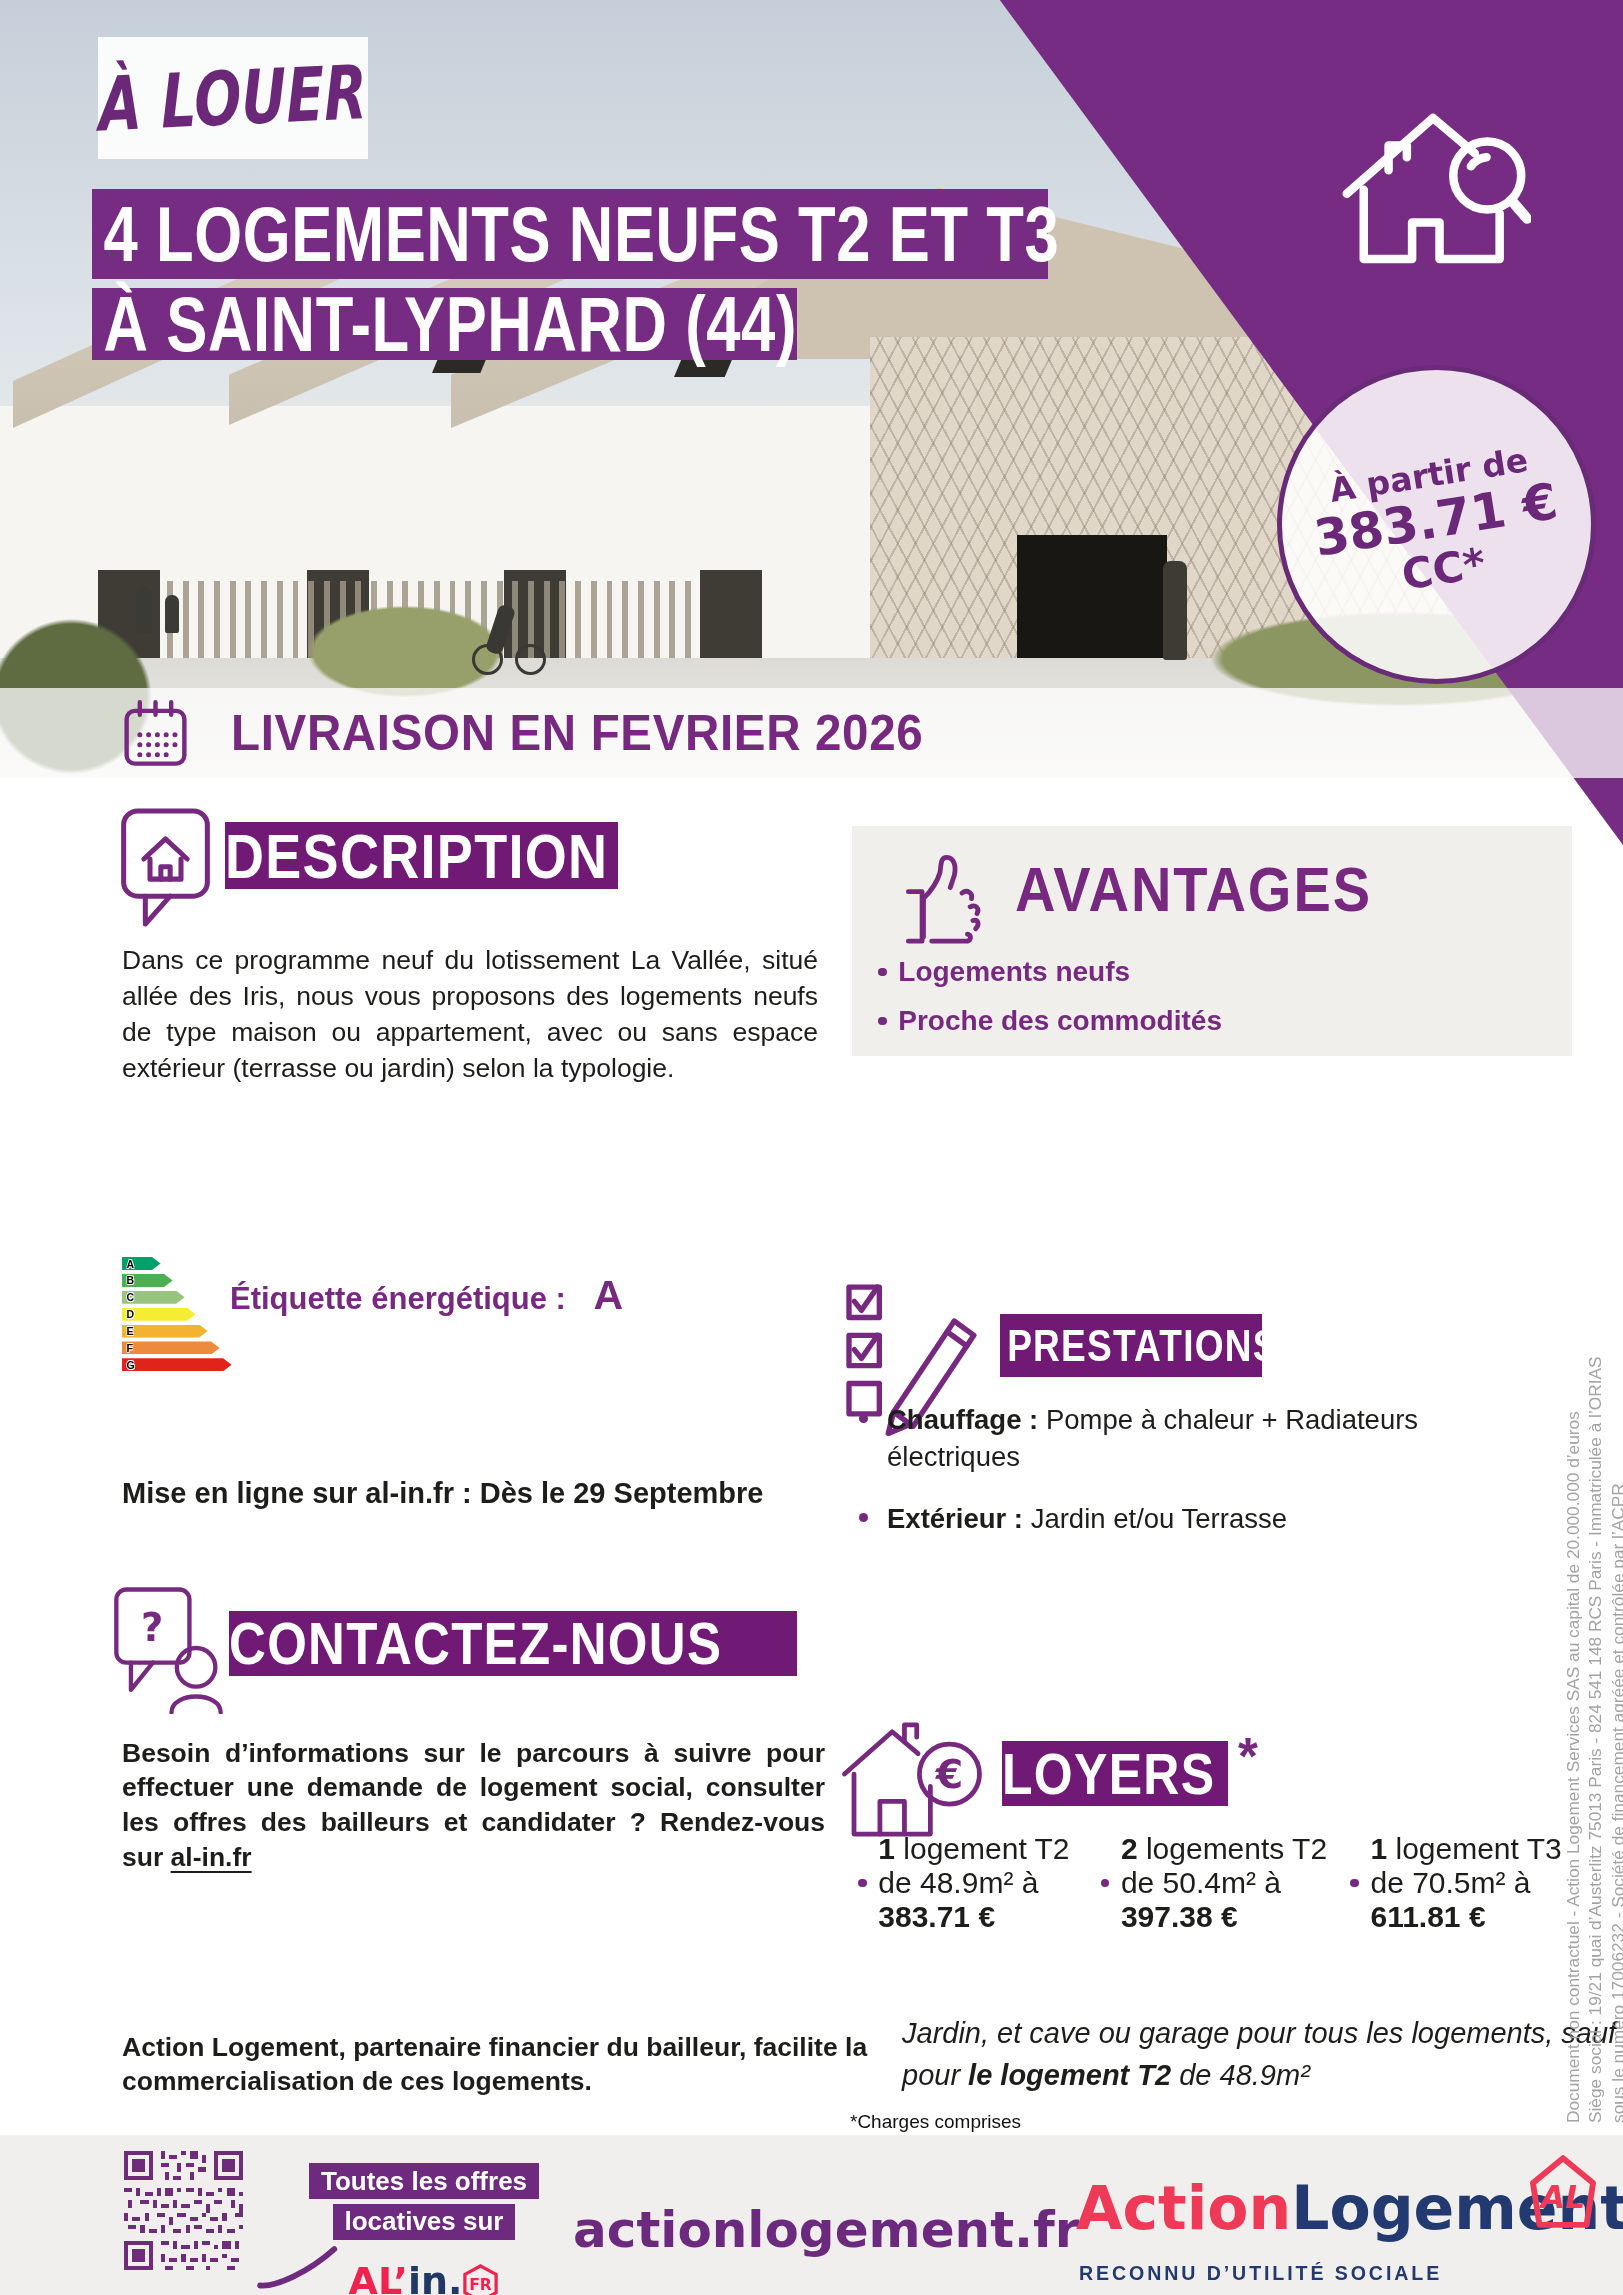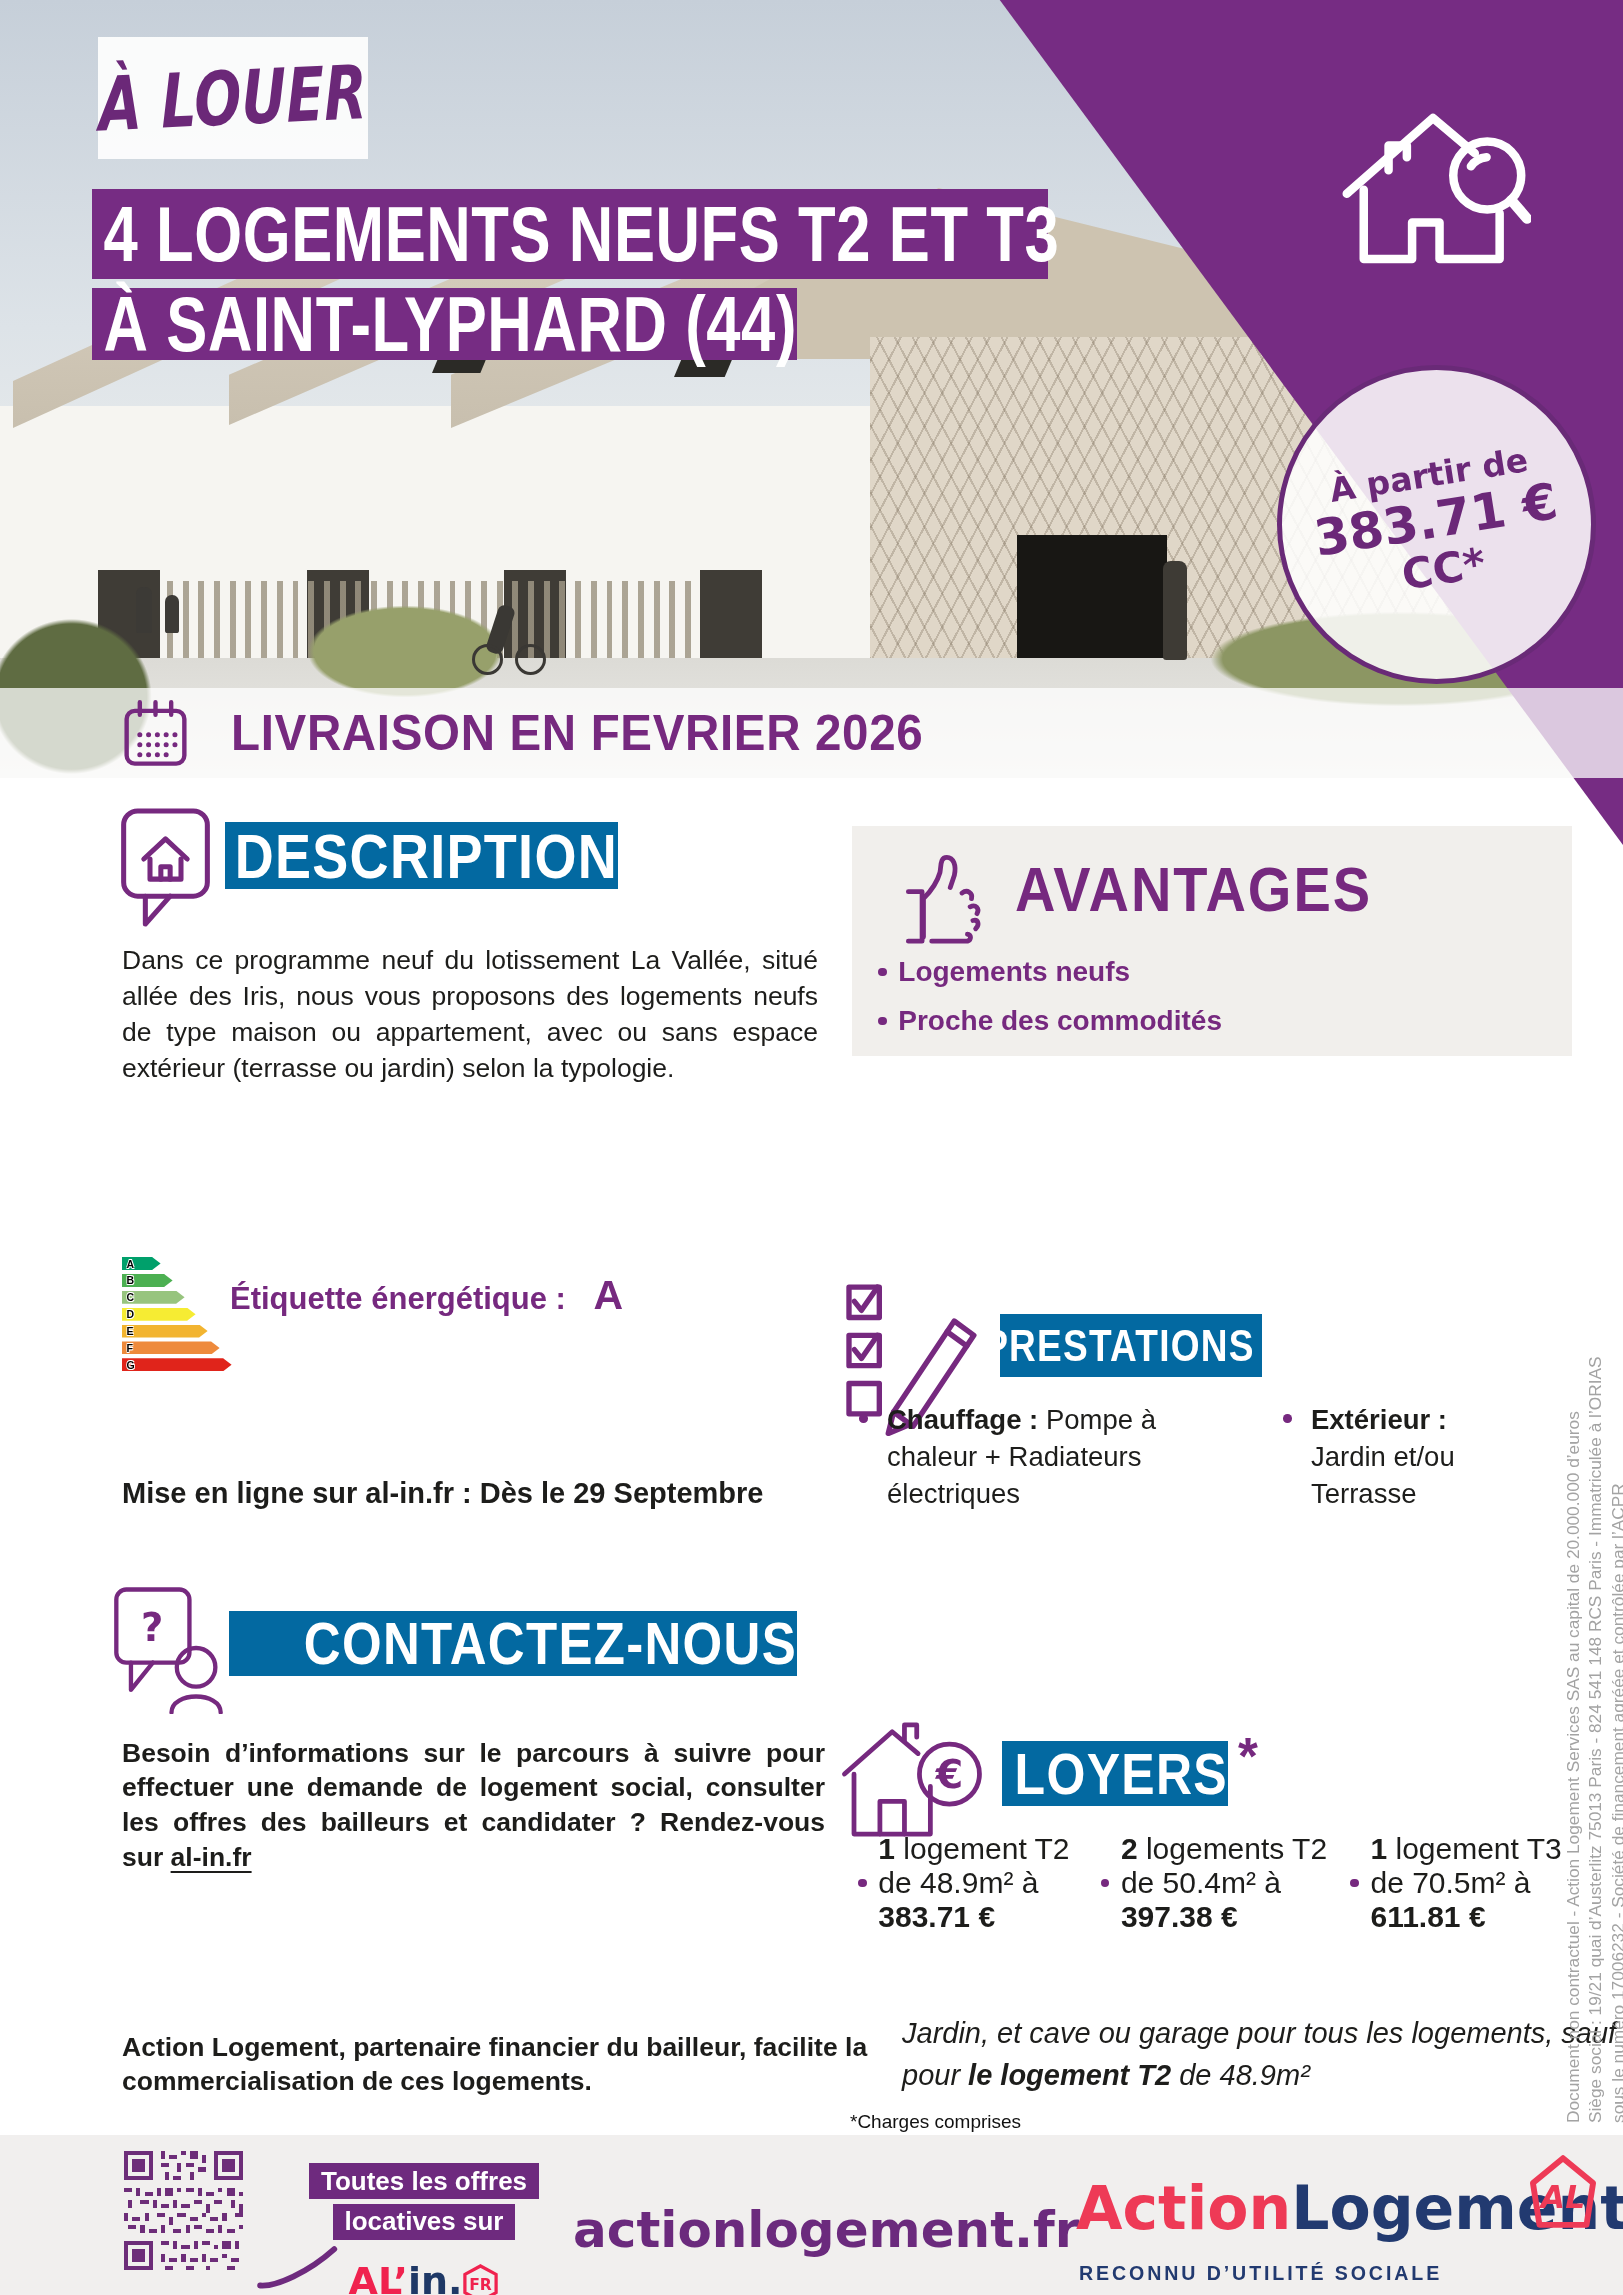"DESCRIPTION" .tbox { background: #0369a1 -> #701a75; justify-content: flex-end -> flex-start }
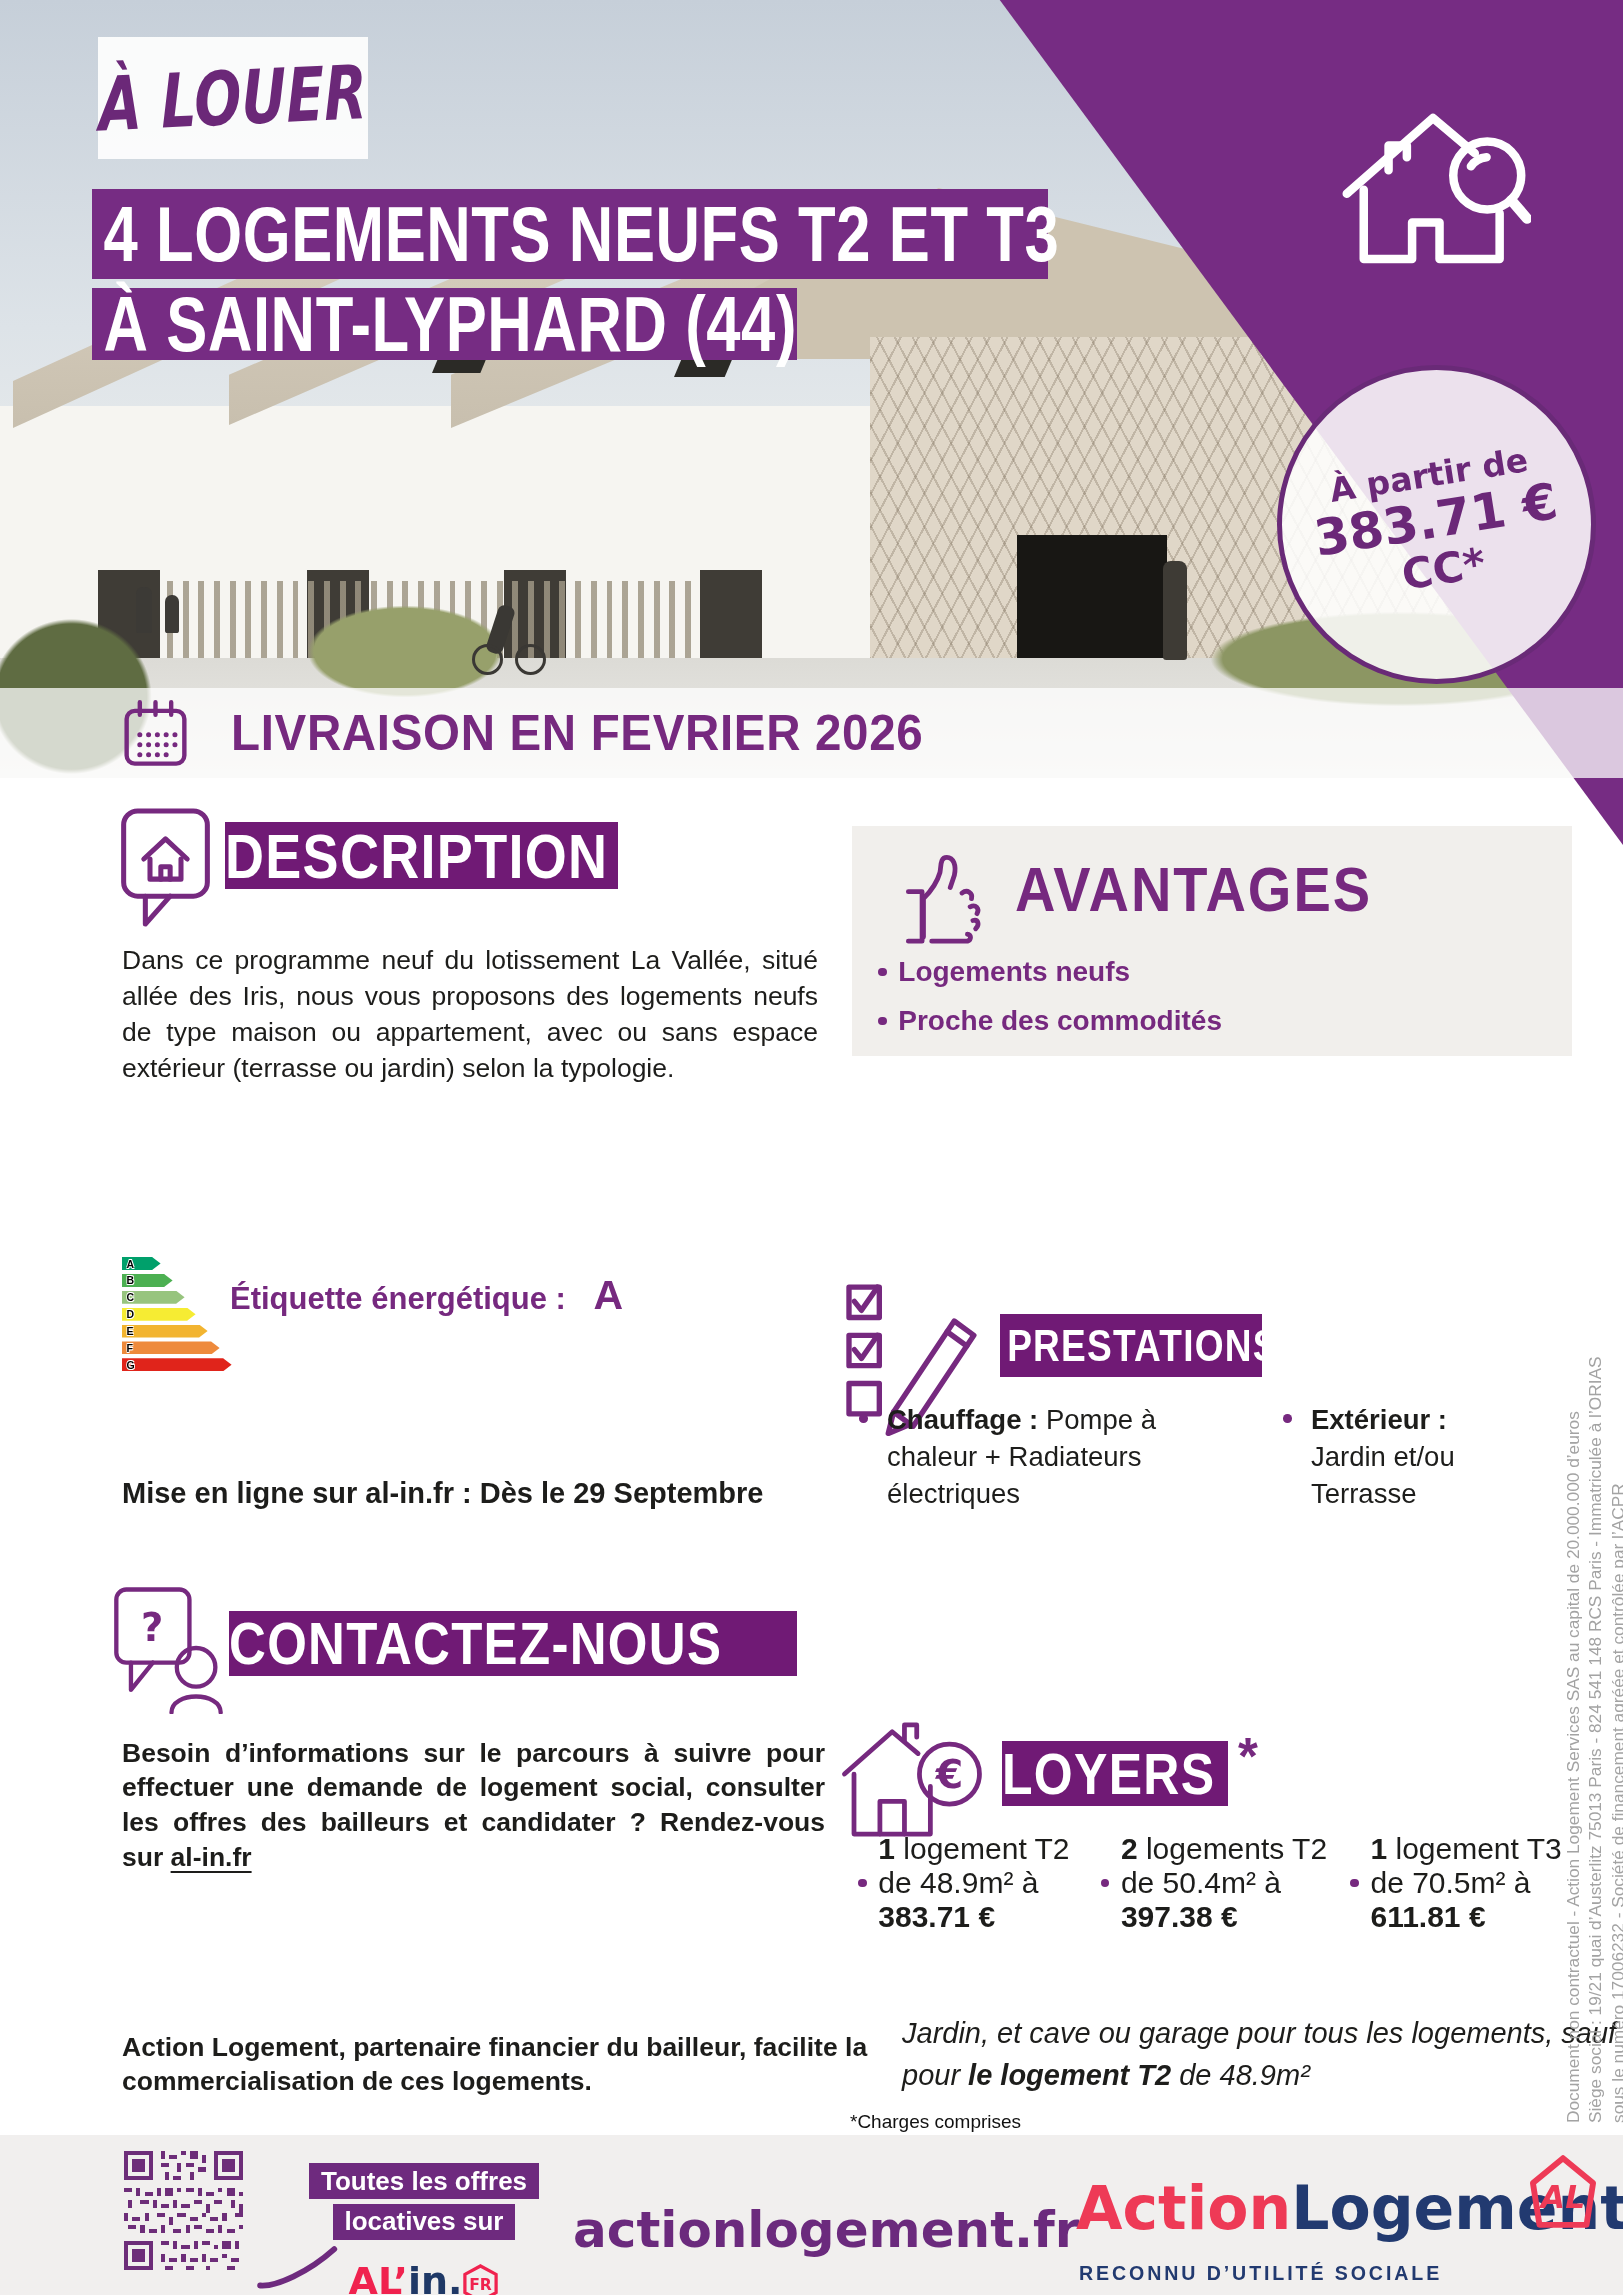"Chauffage : Pompe à chaleur" .prest-list { flex-direction: row -> column; gap: 41px -> 25px }
